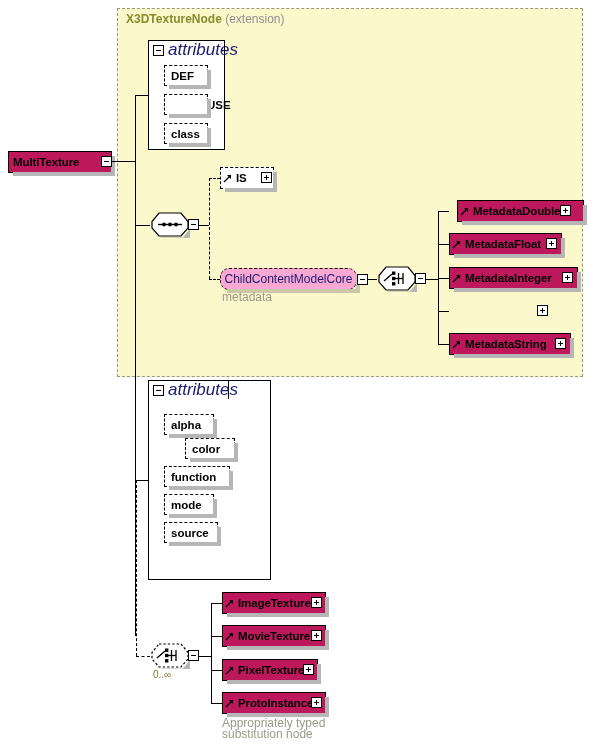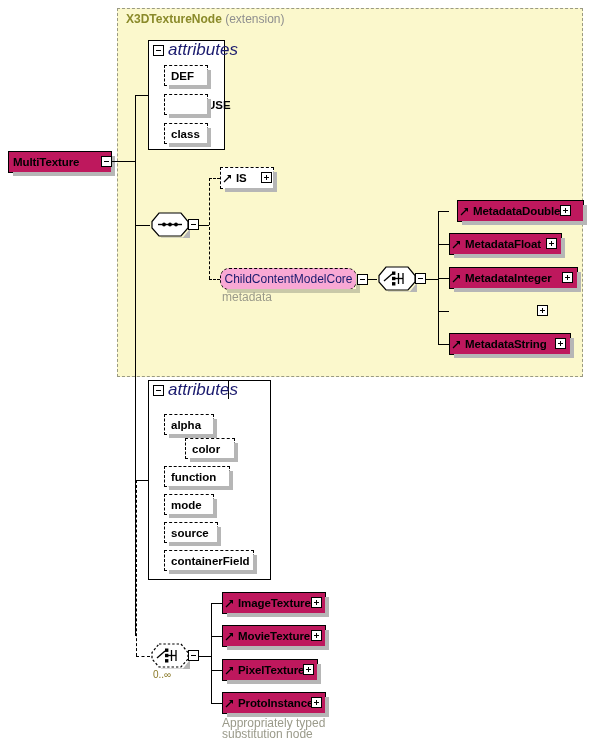"containerField" div.attr-item { html: <div> <span>containerField</span> </div> -> none }
